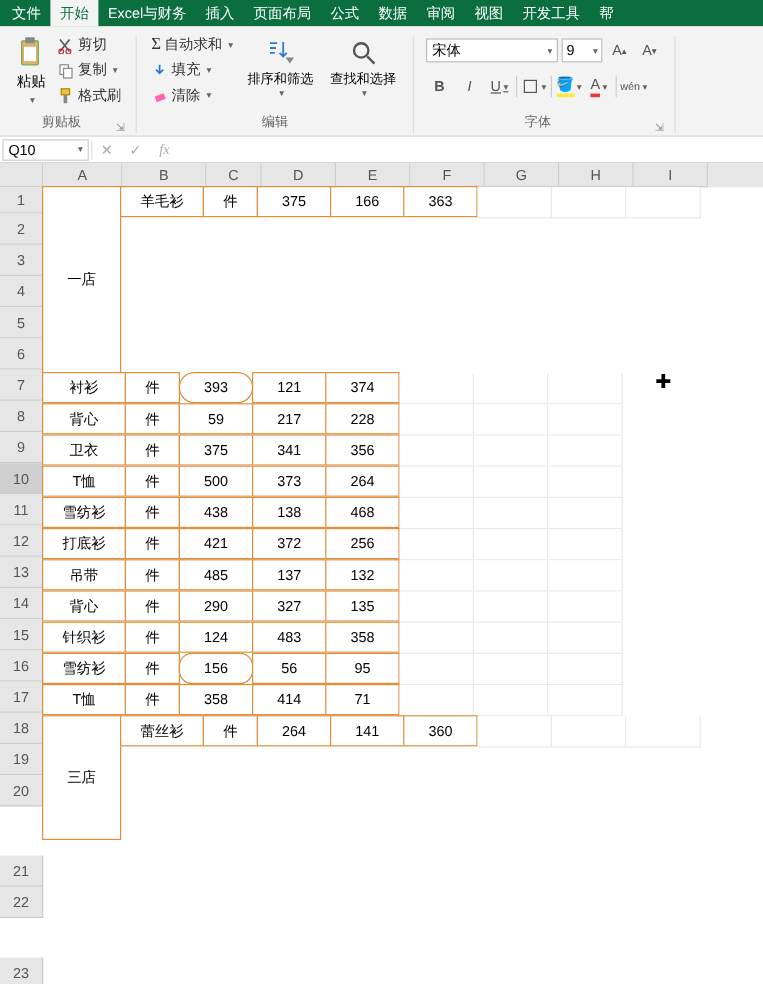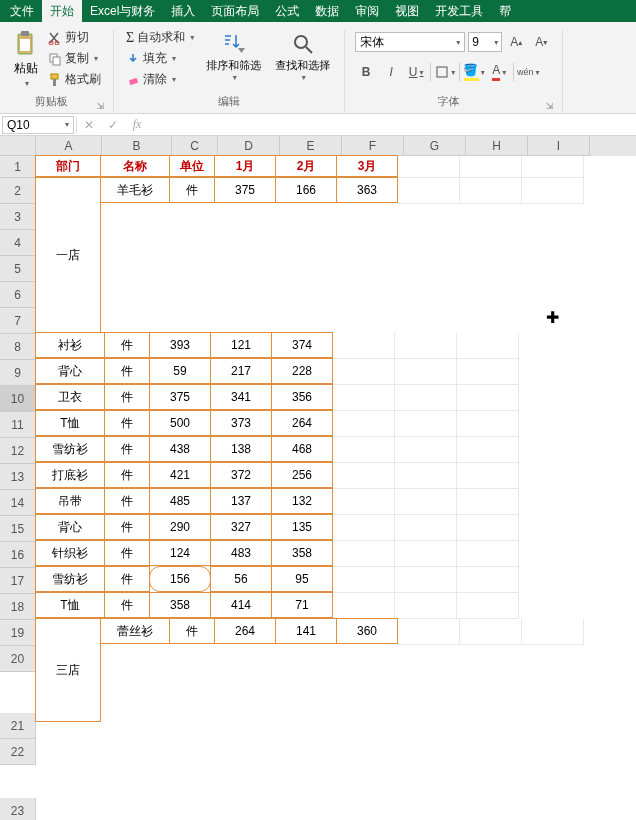"部门" div.grid-row { html: <div> <div>部门</div> <div>名称</div> <div>单位</div> <div>1月</div> <div>2月</div> <div>3月</div> <div></div> <div></div> <div></div> </div> -> none }
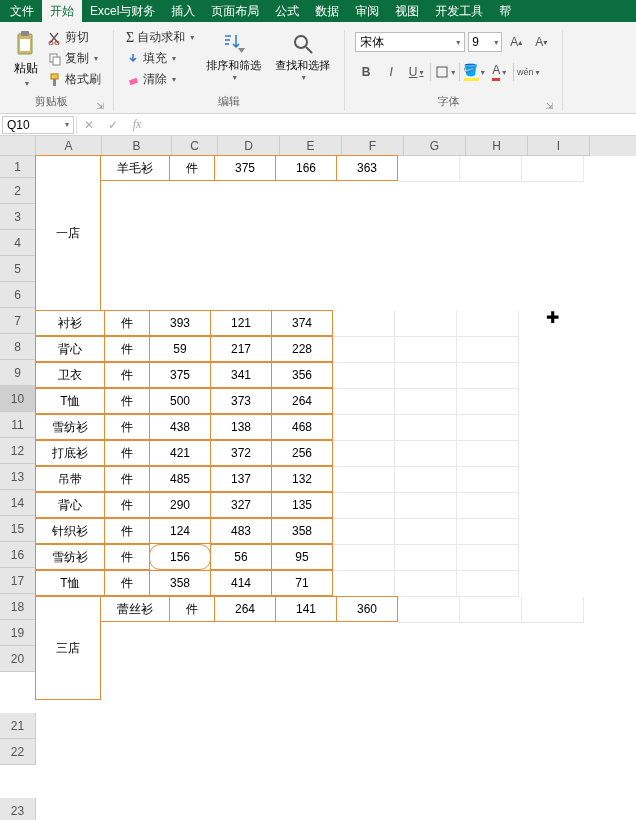"393" div.cell { border-radius: none -> 13px }
